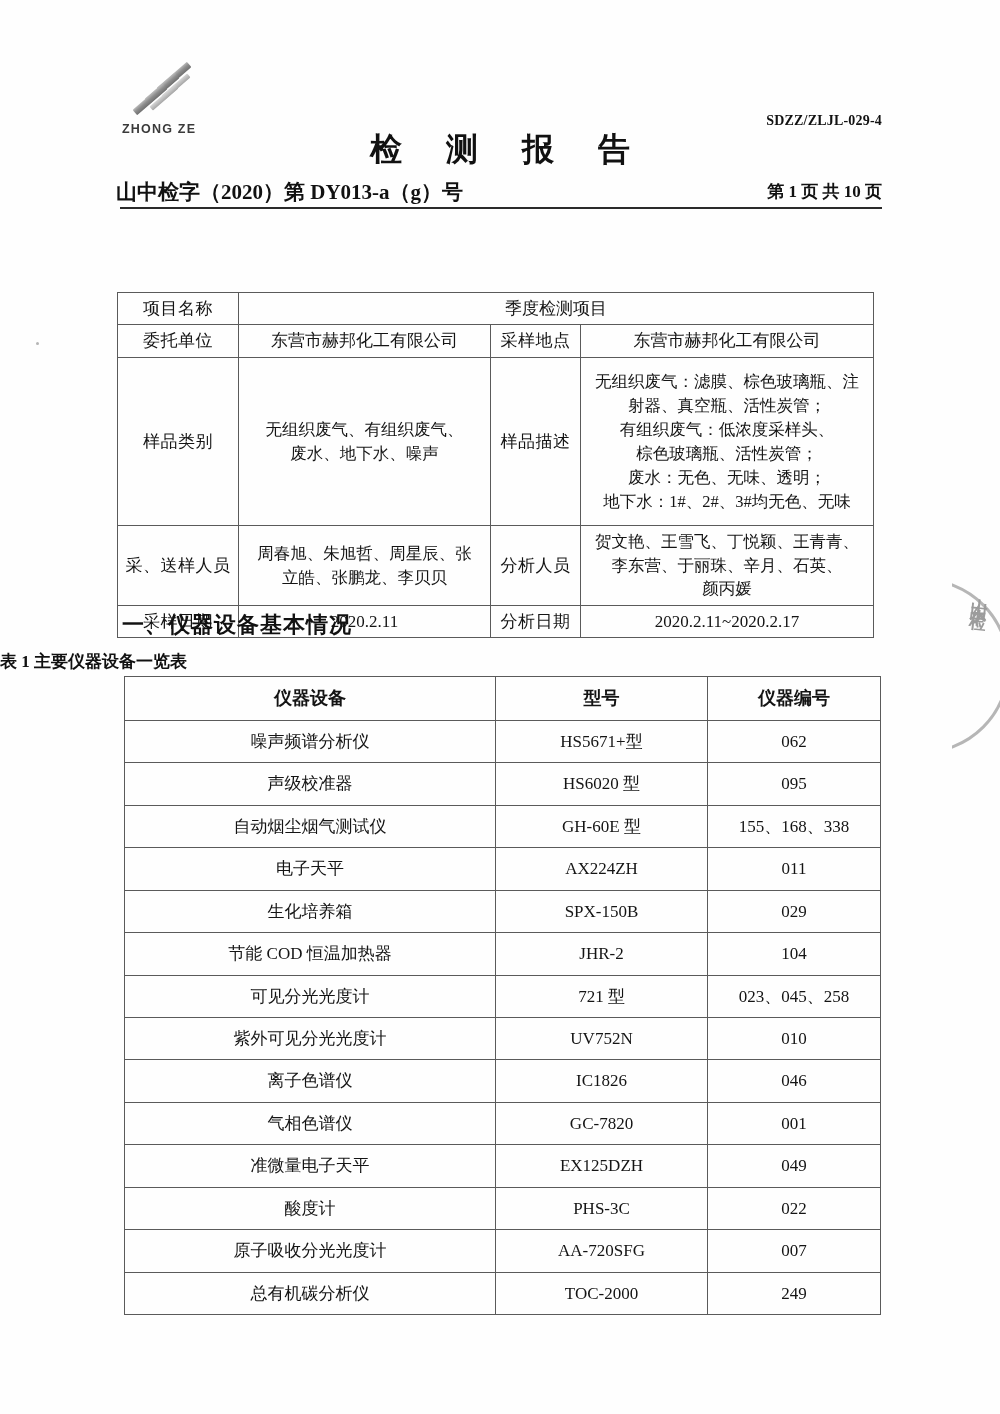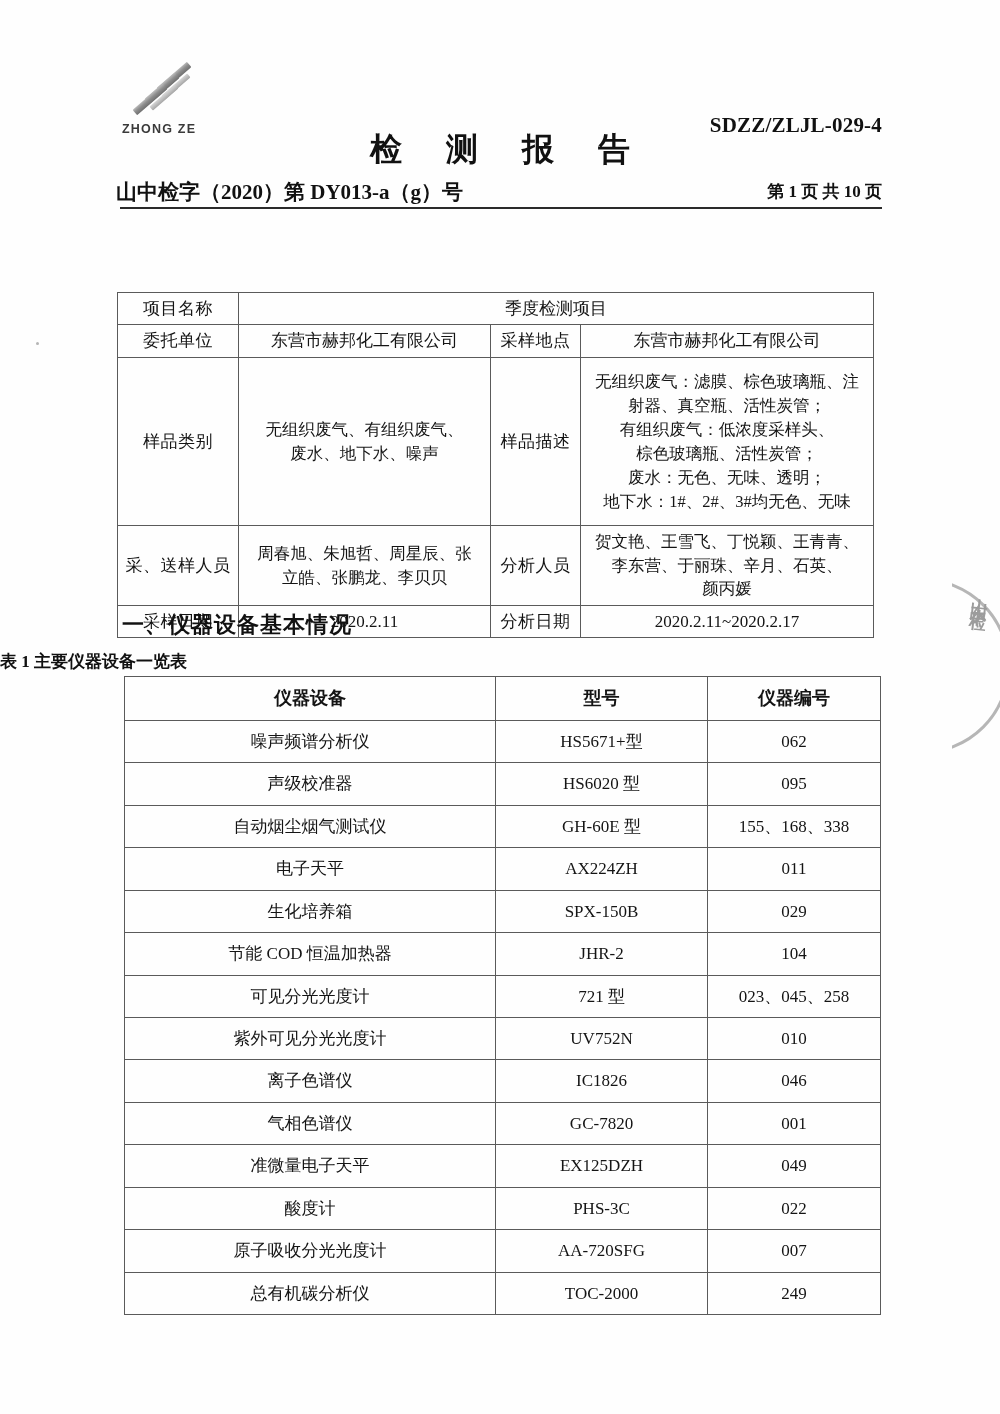"SDZZ/ZLJL-029-4" .doc-code { font-size: 21px -> 14px }
